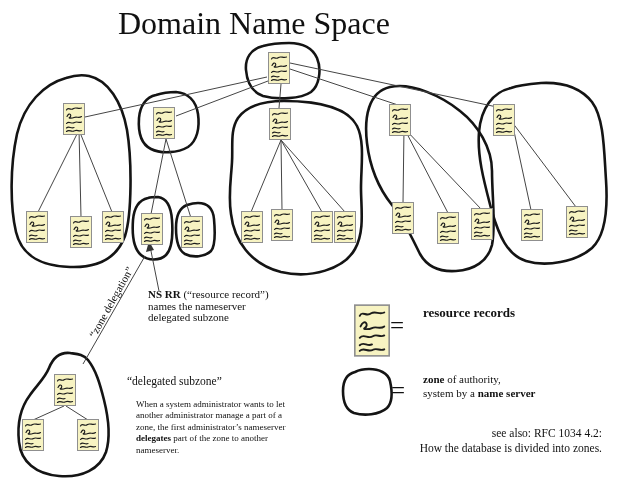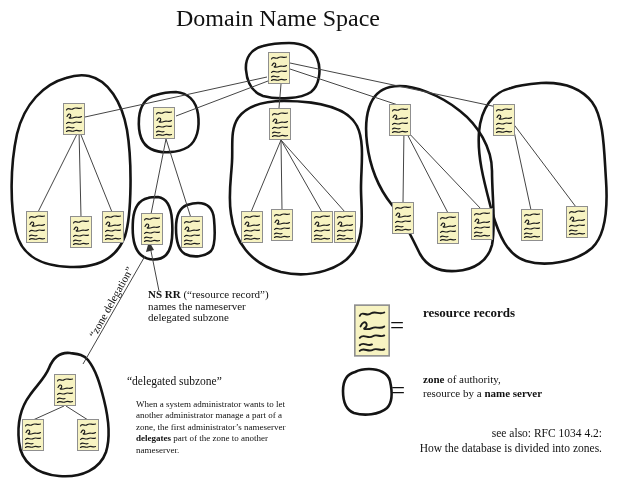"Domain Name Space" .title { font-size: 24px -> 32px; text-align: center -> none }
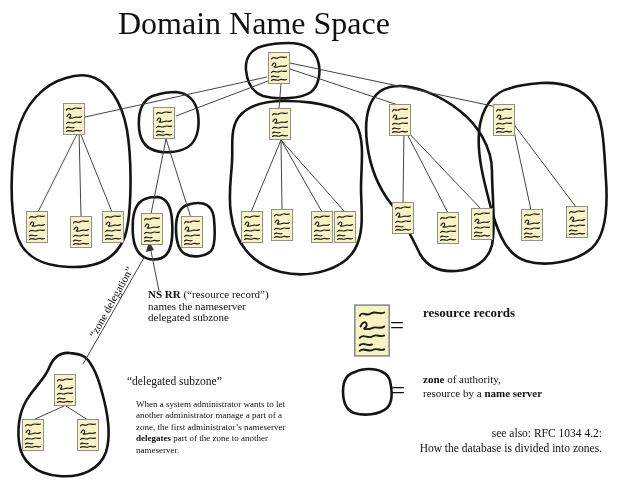"resource by a" span { text: resource -> system }
